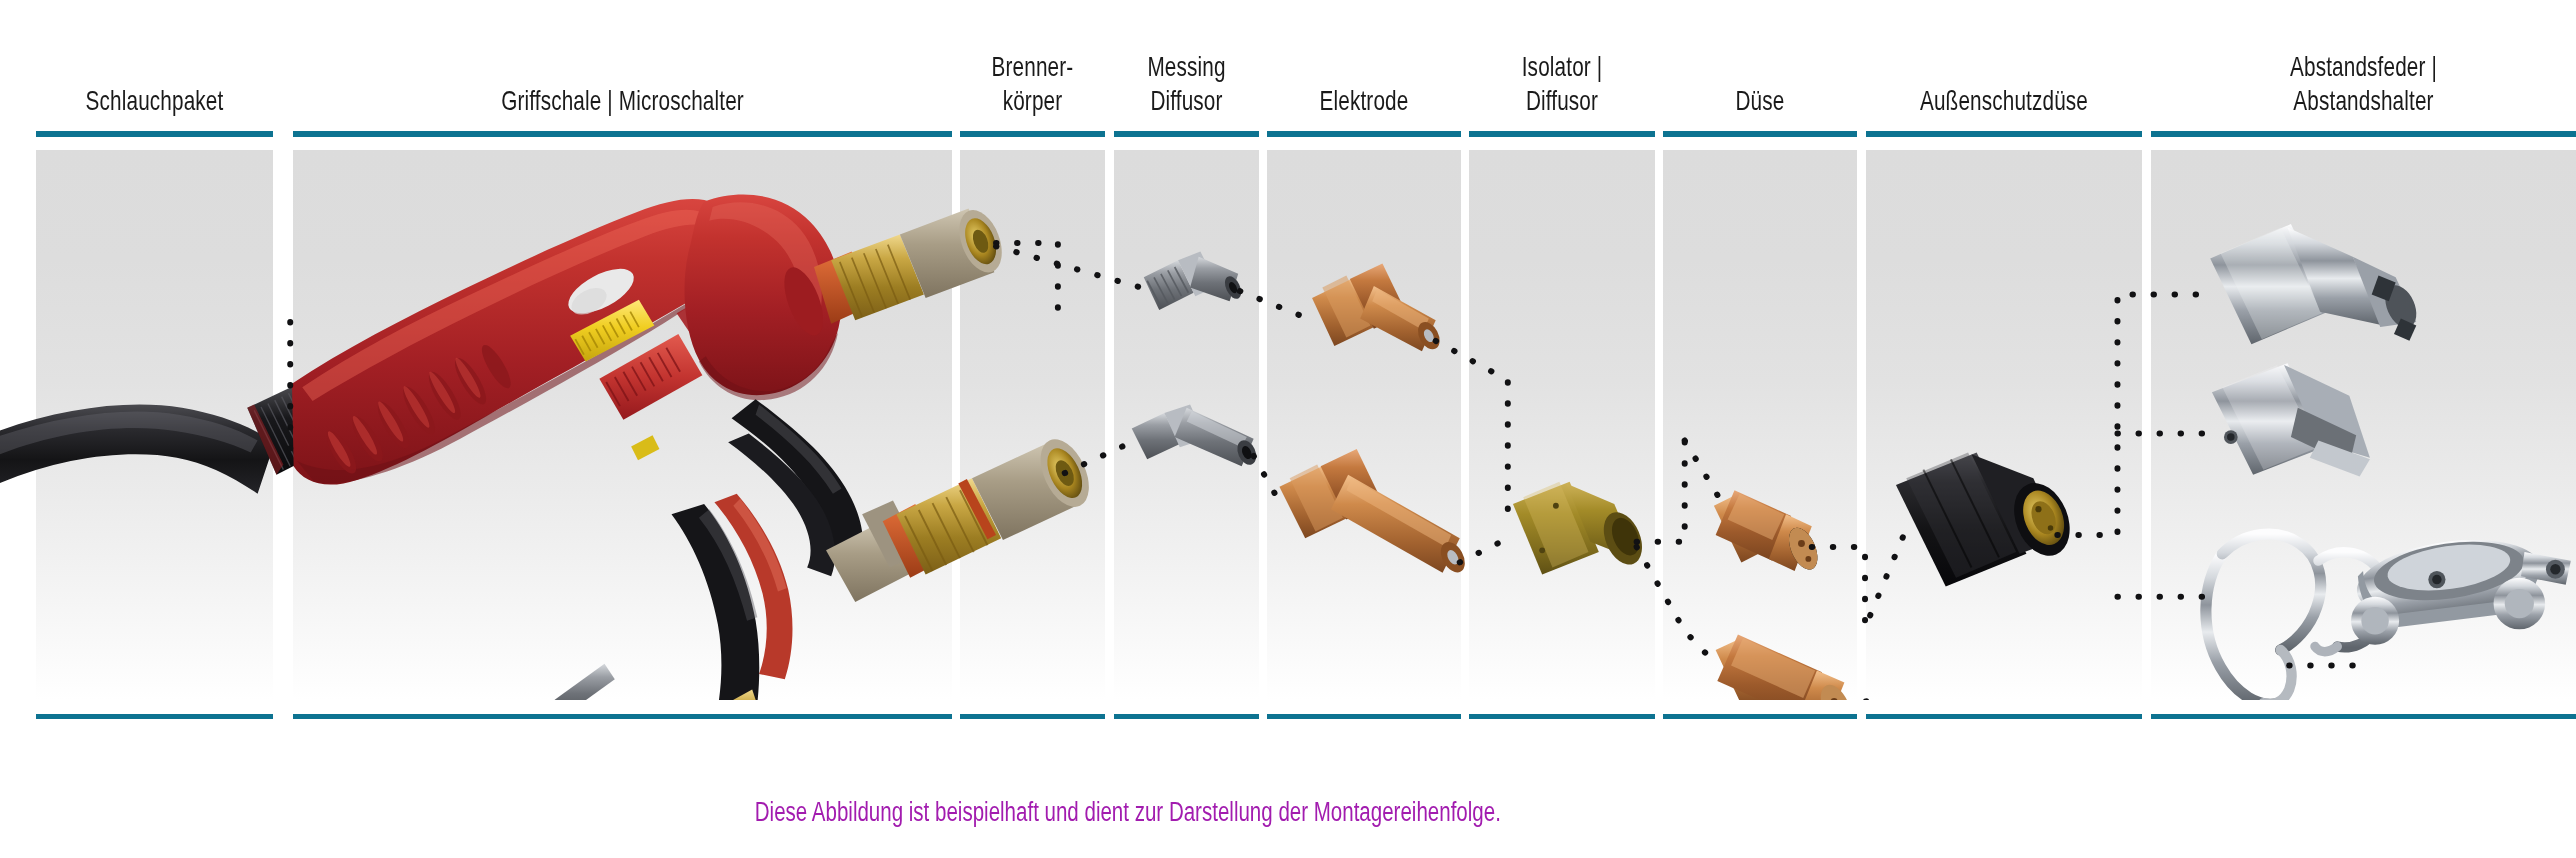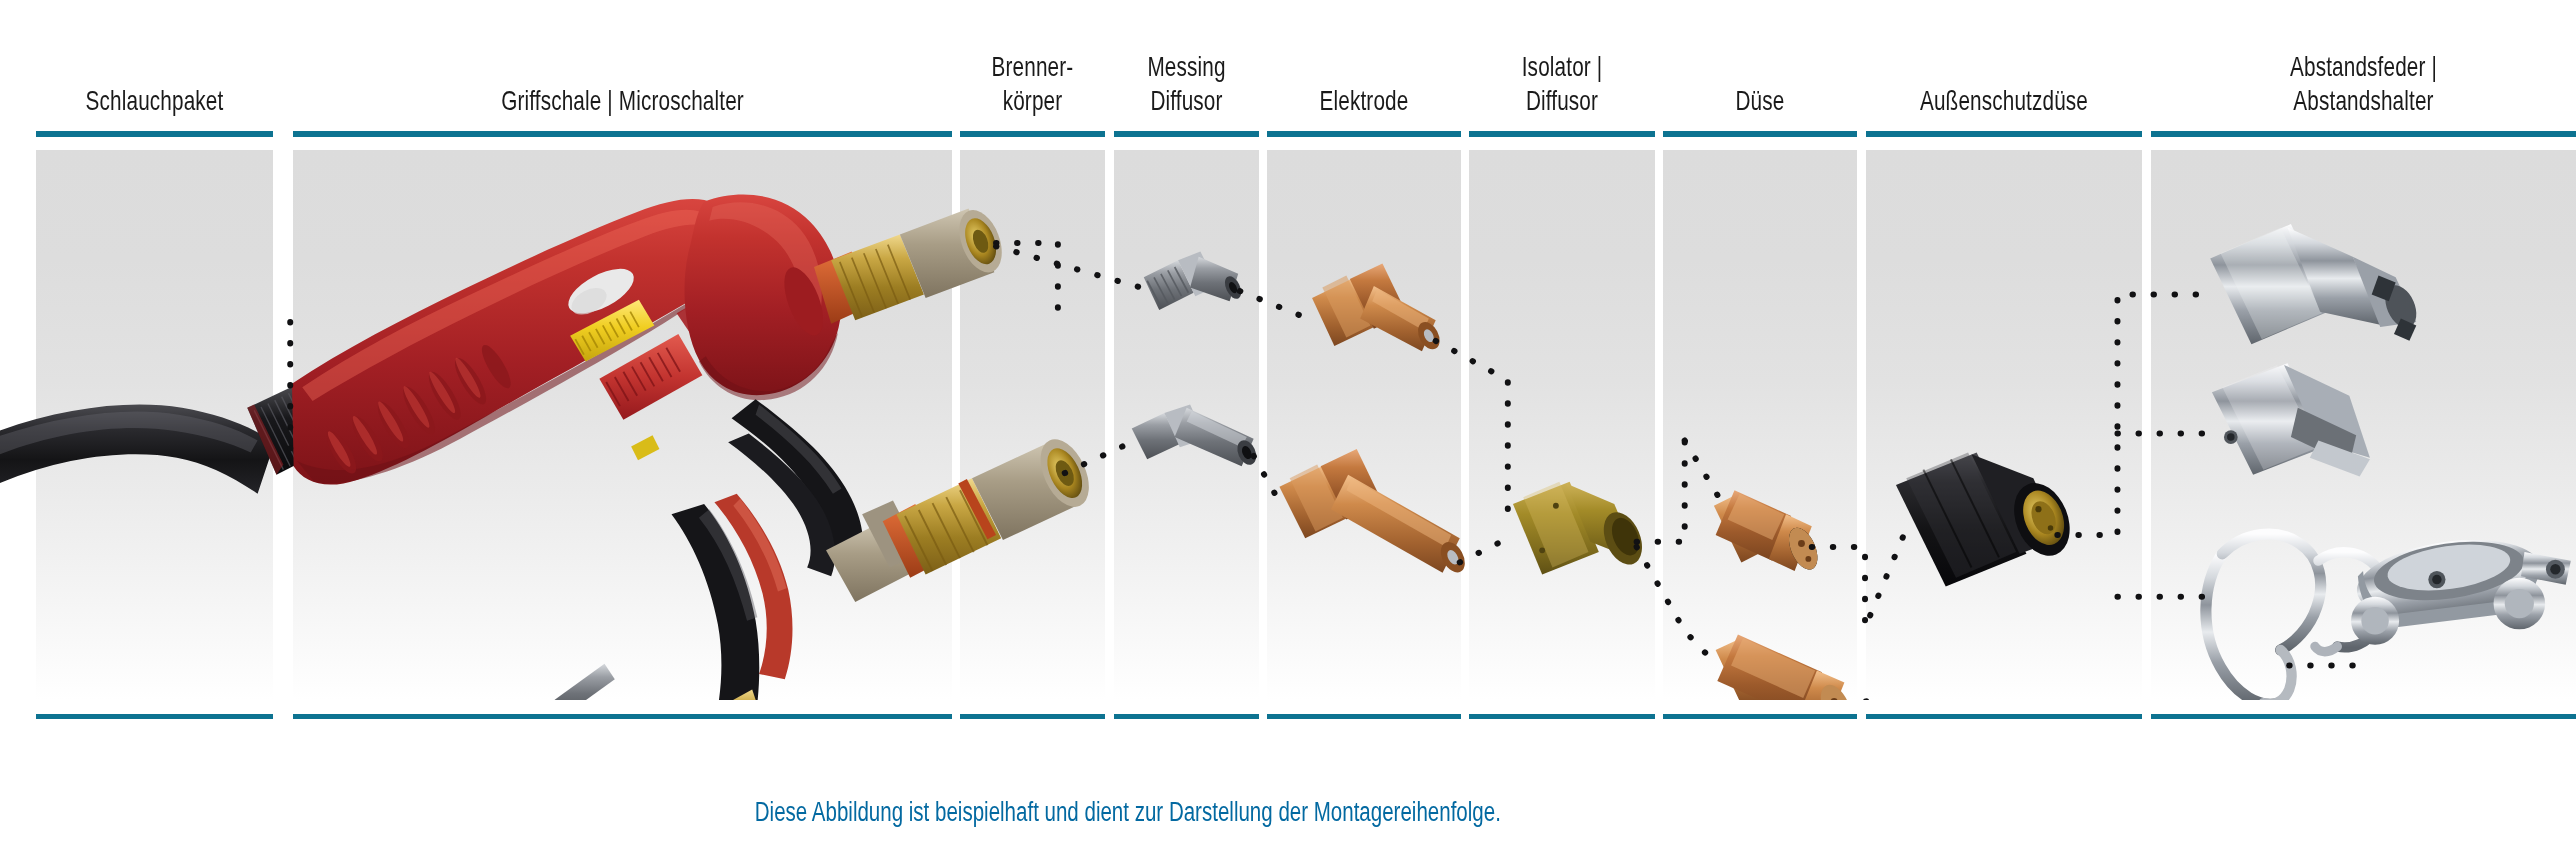"Diese Abbildung ist beispielhaft und" #caption { color: #0369a1 -> #a21caf }
